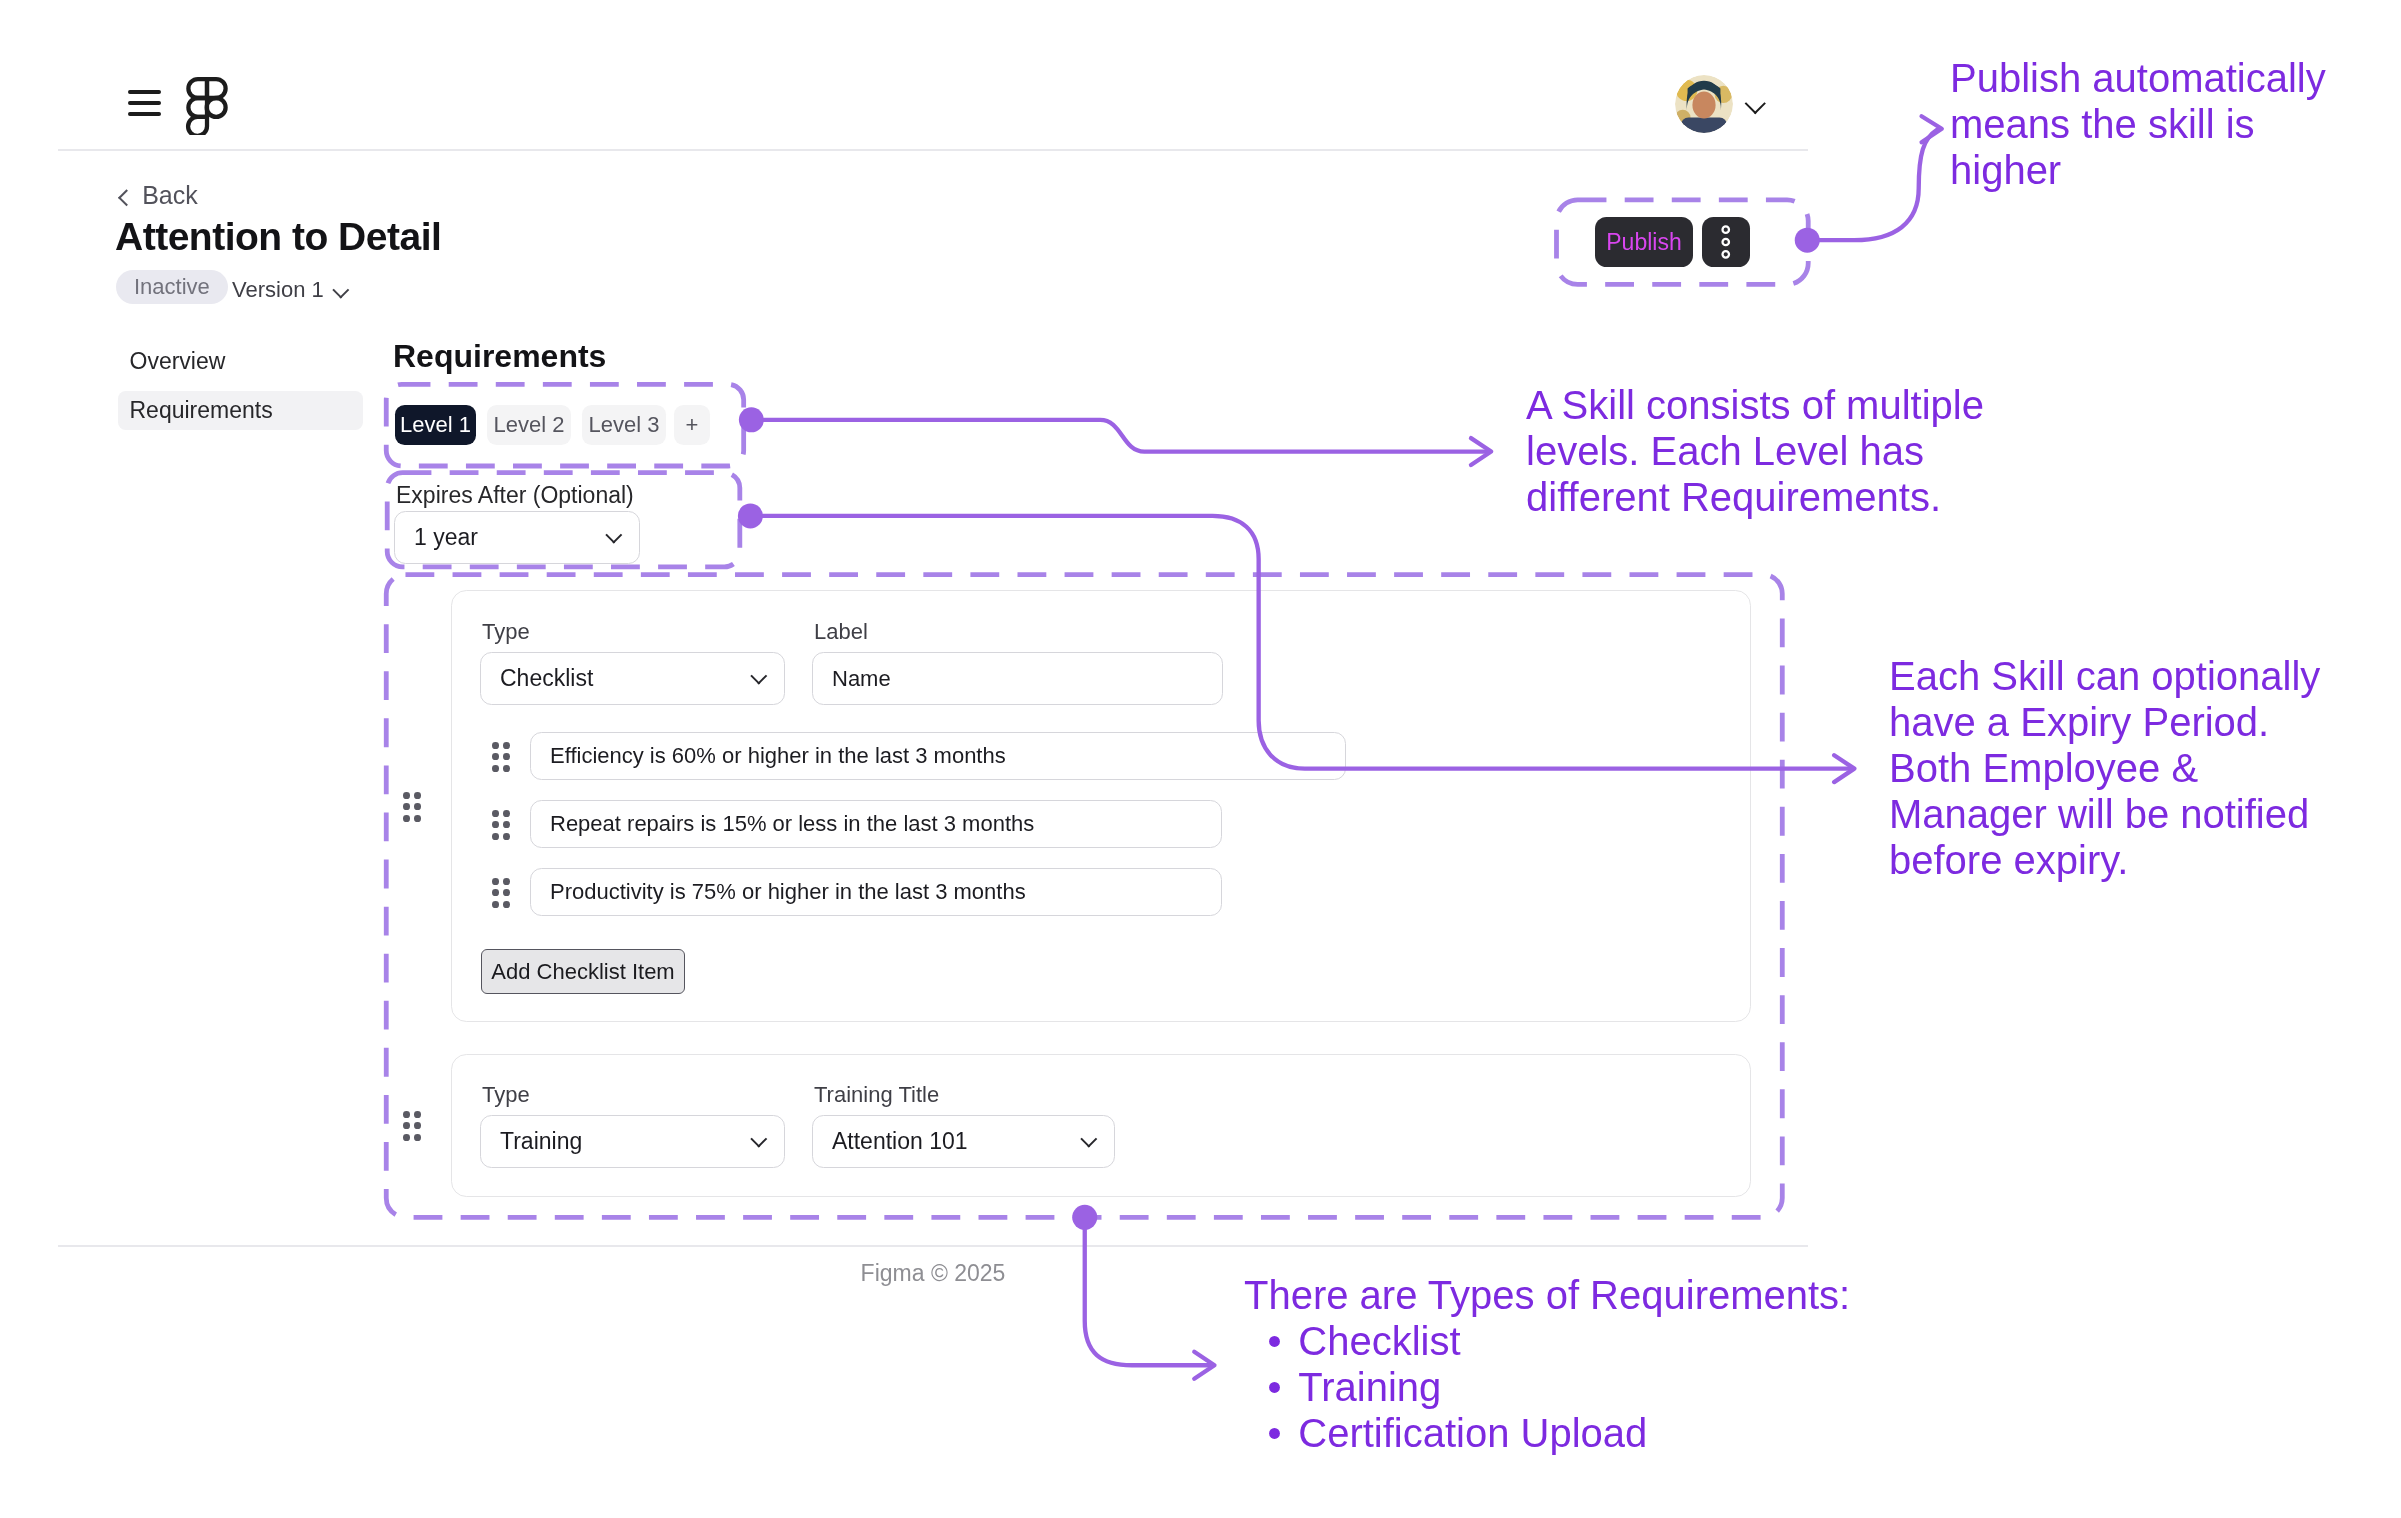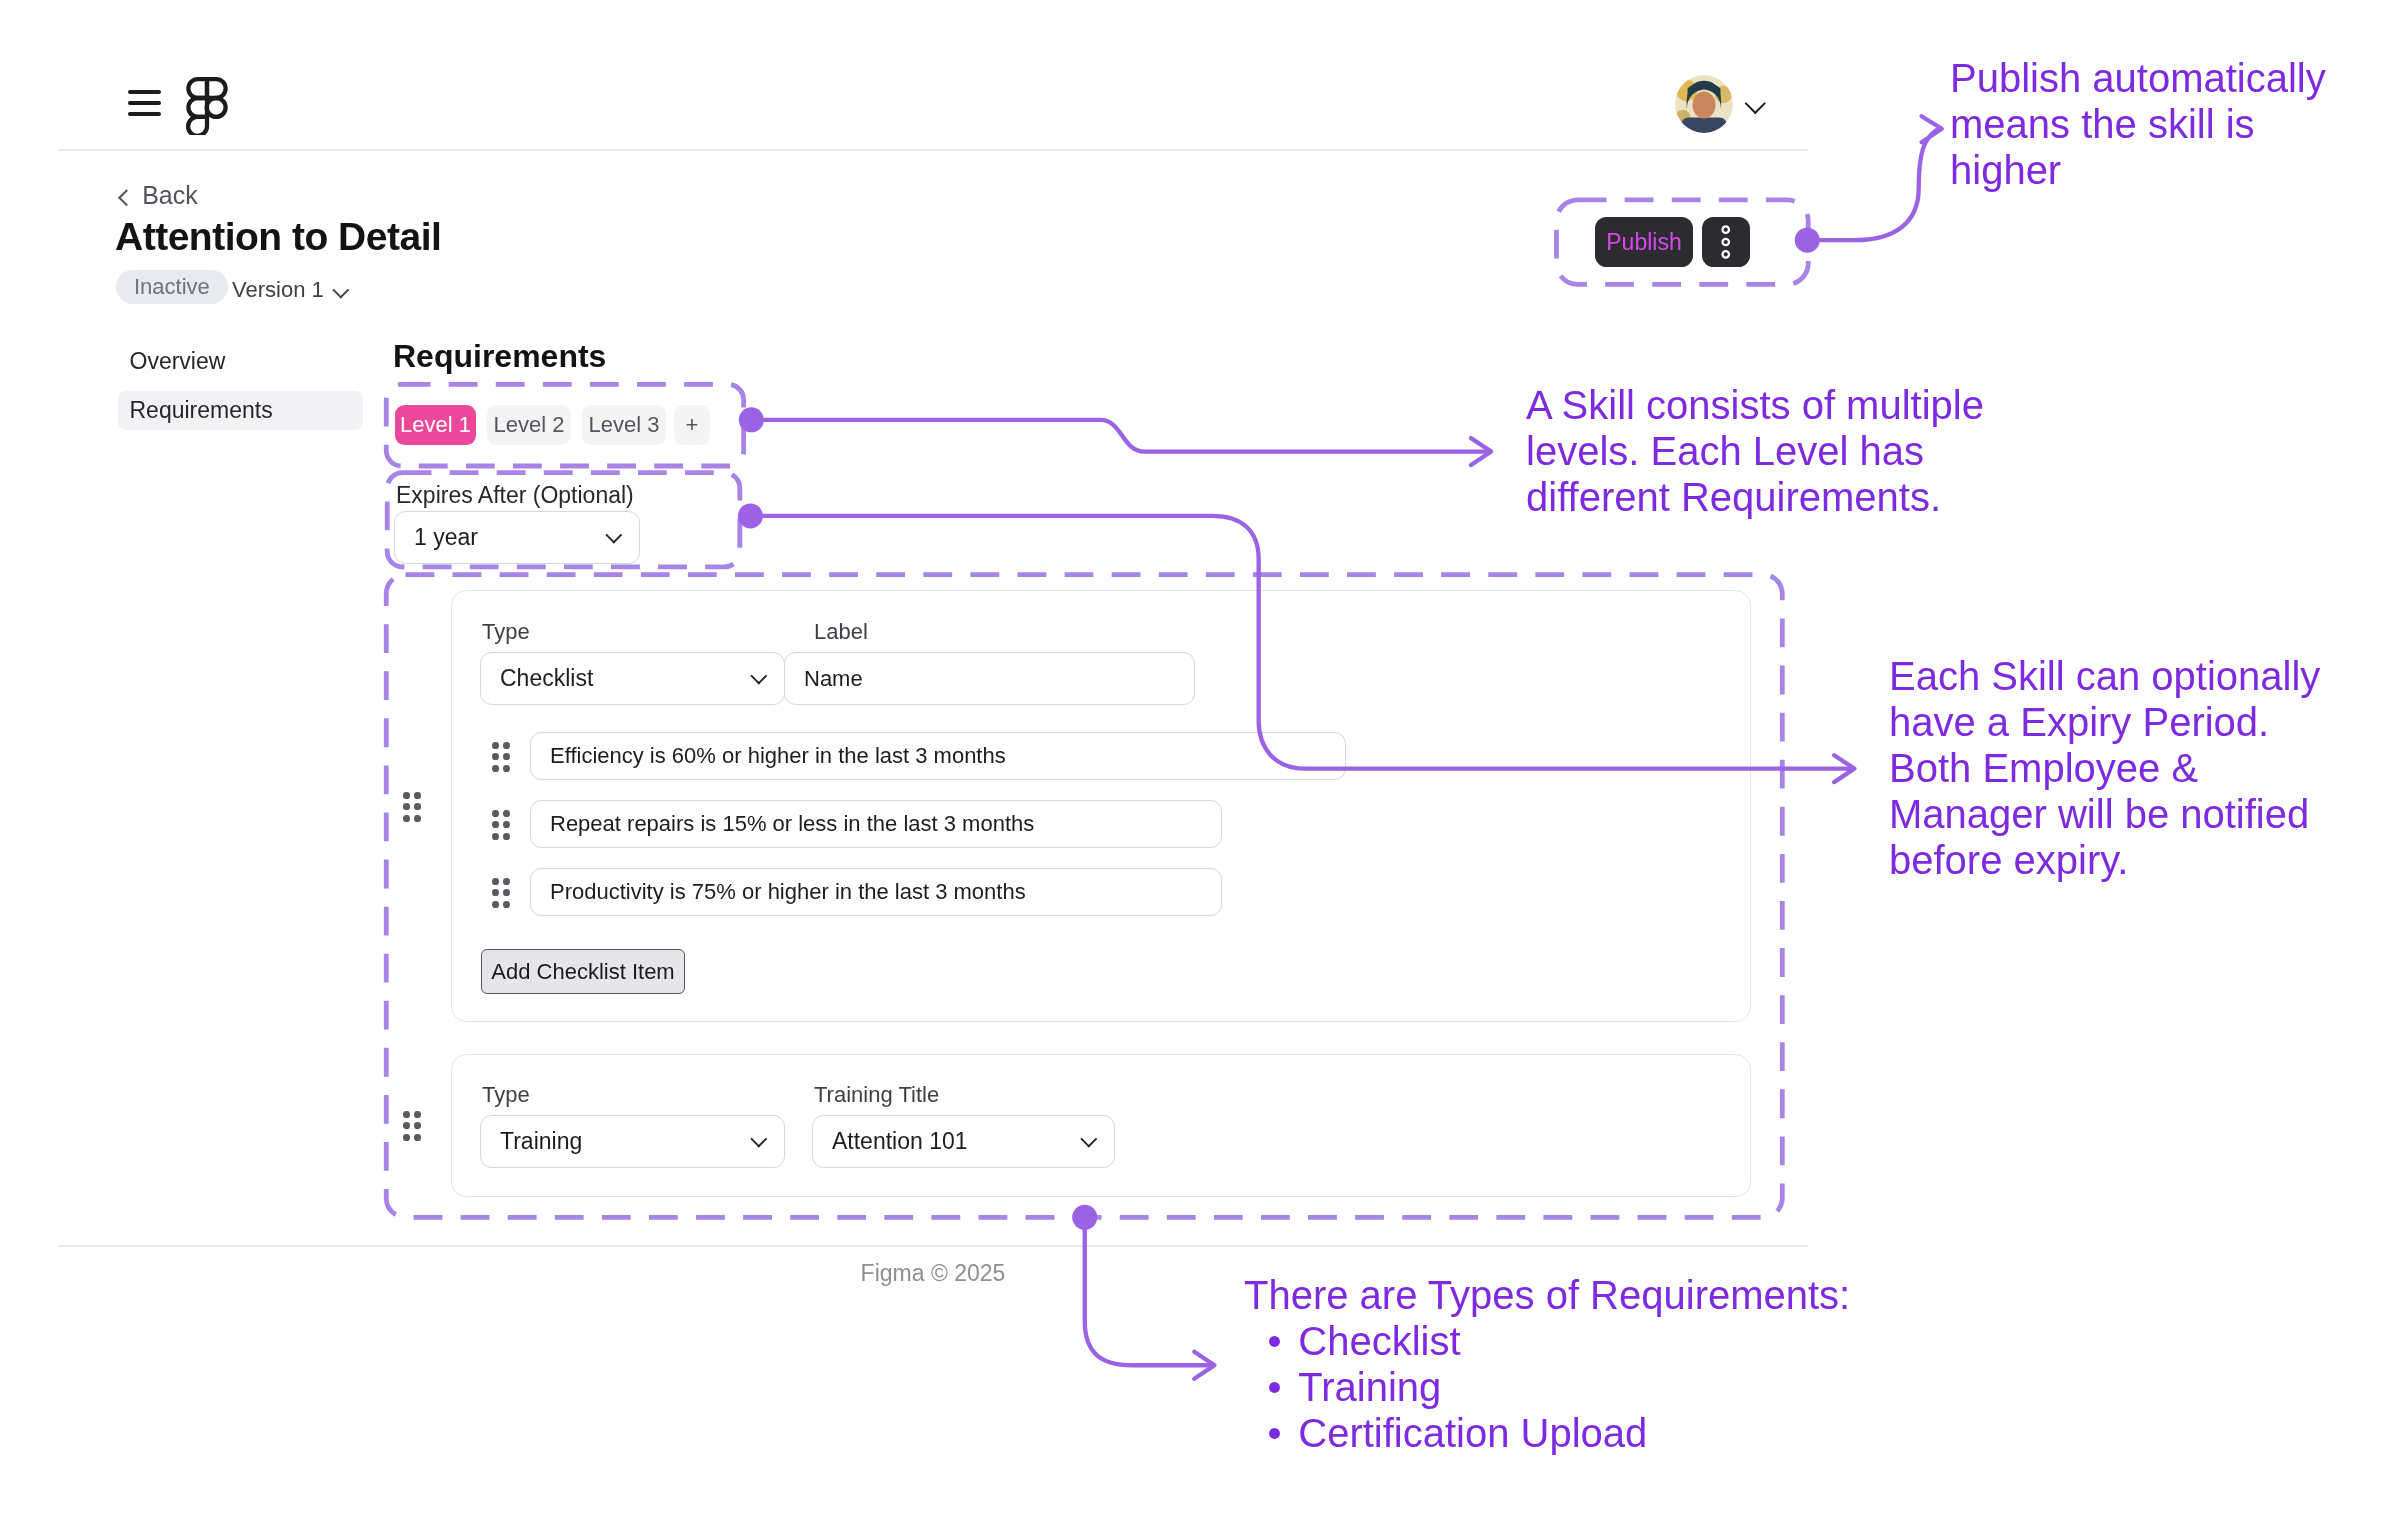"Level 1" .tab.dark { background: #ec4899 -> #0f172a }
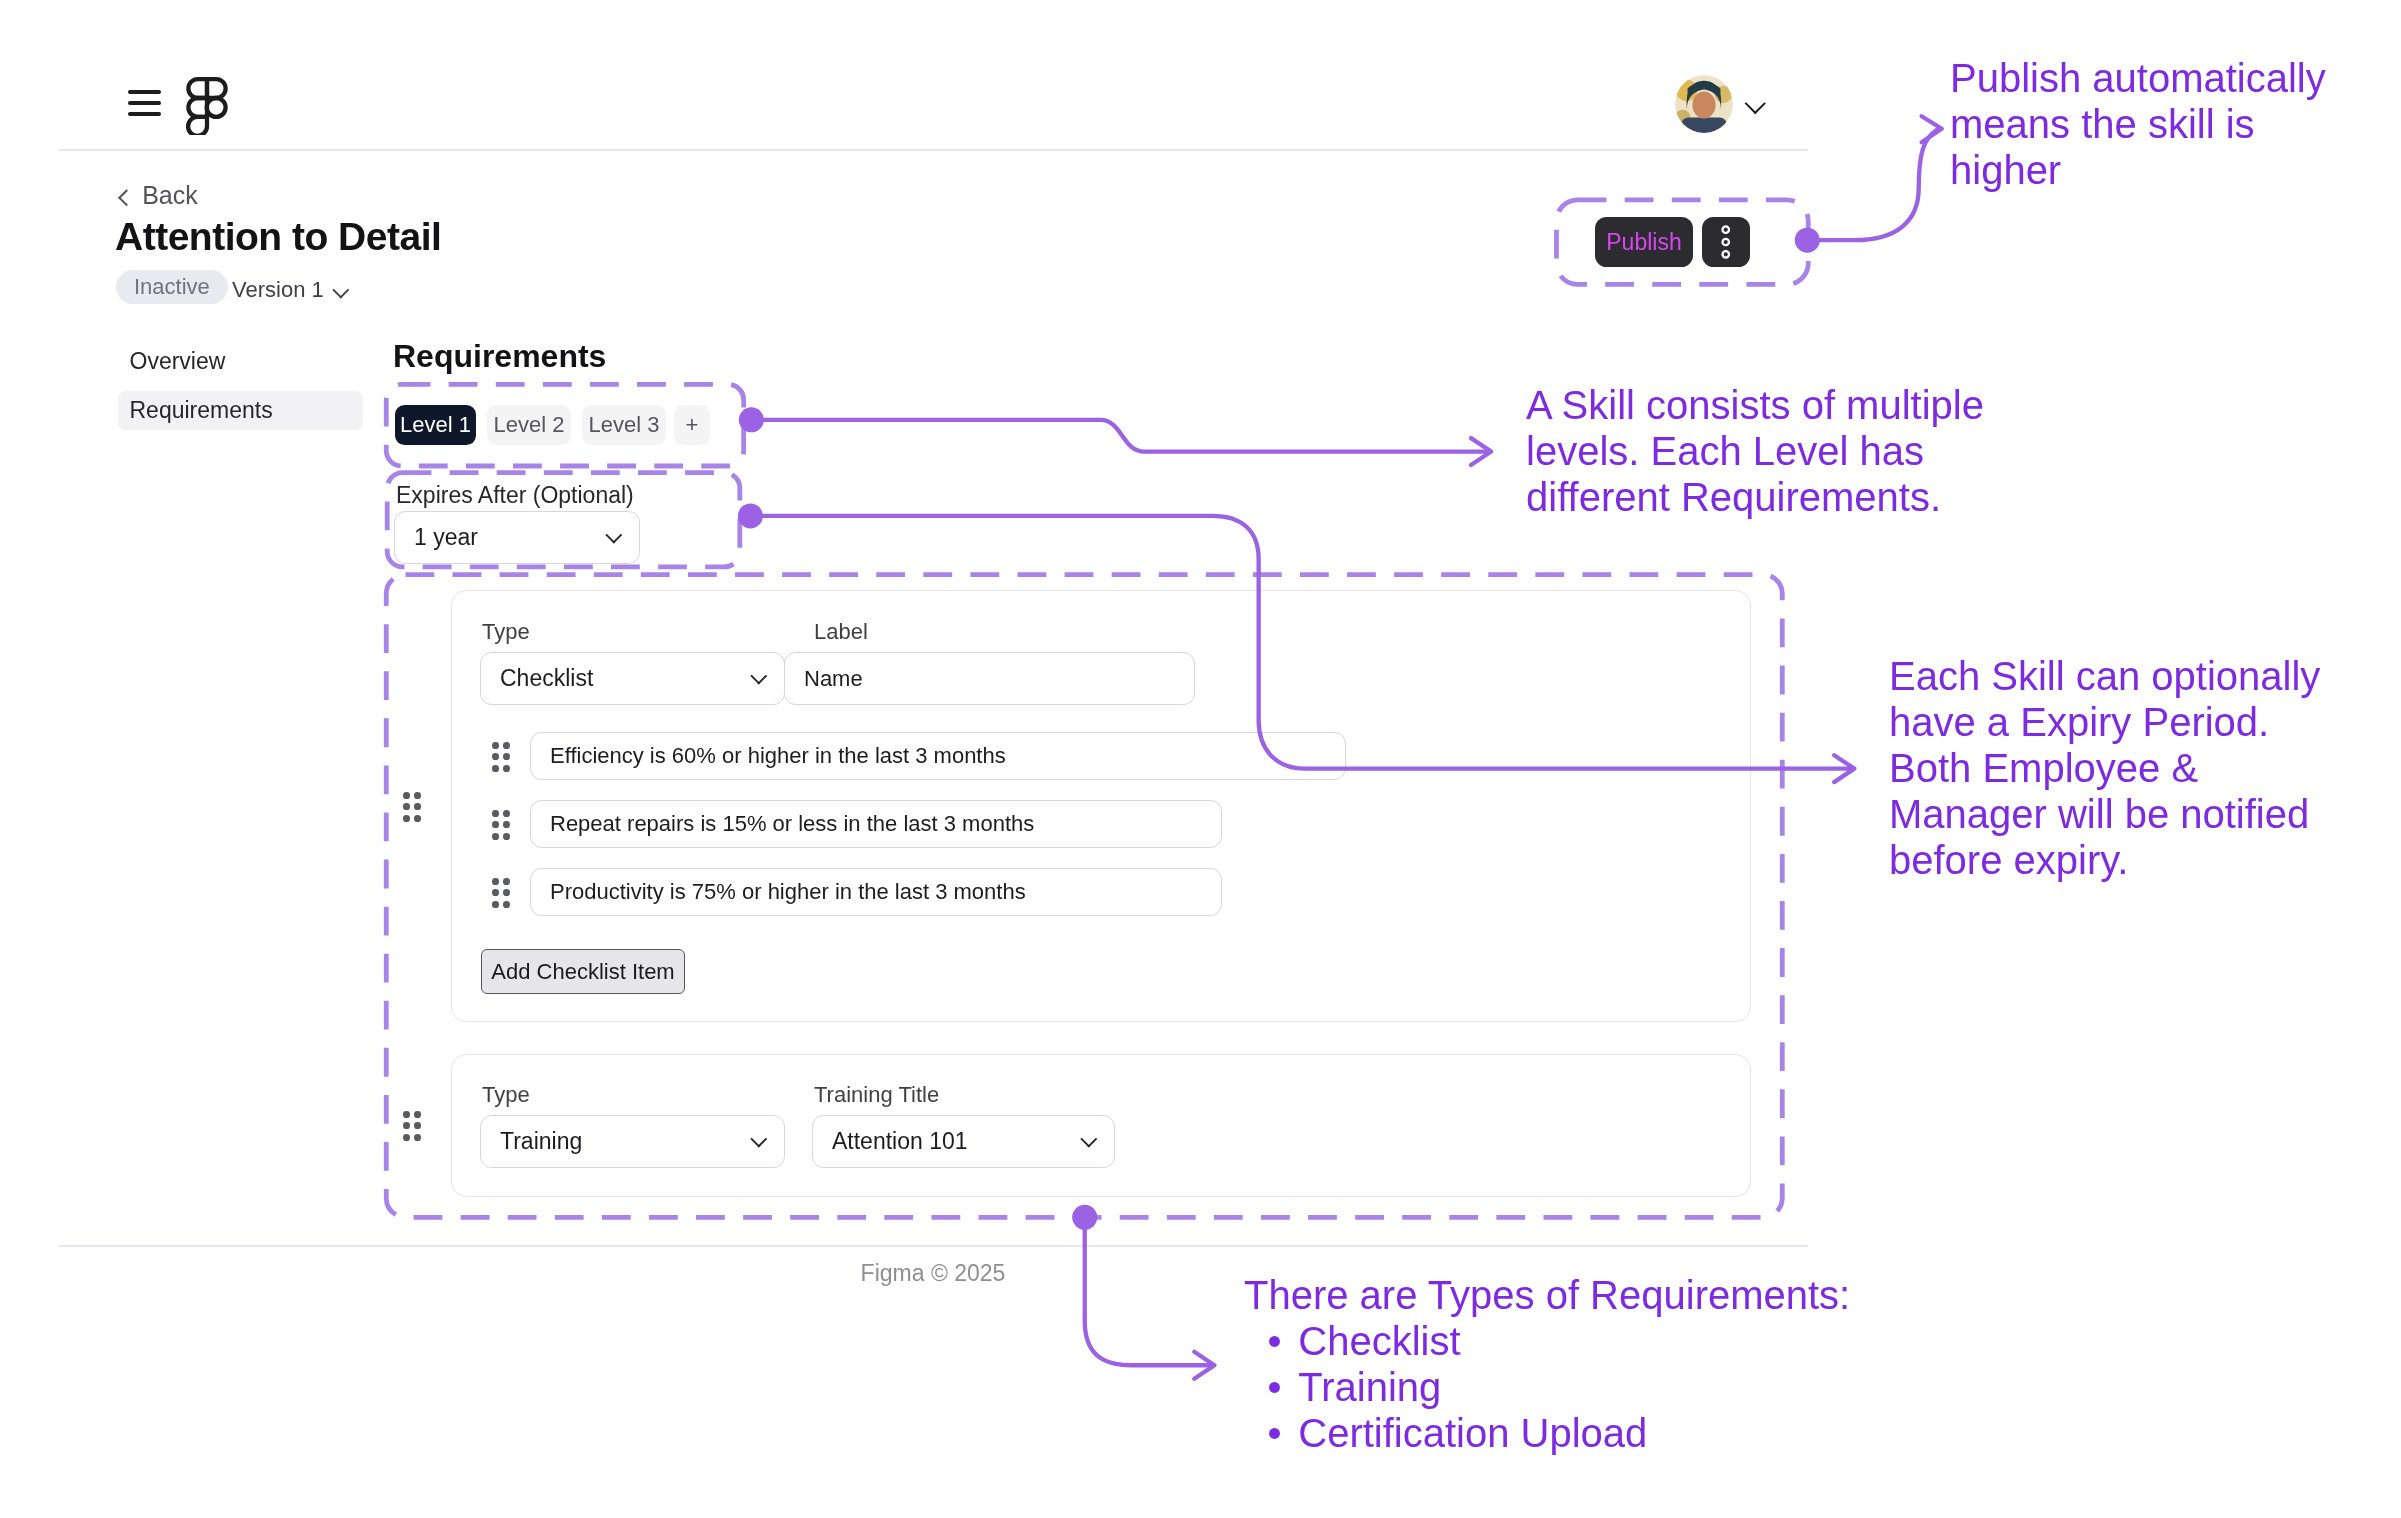"Name" input.abs { left: 784px -> 812px }
